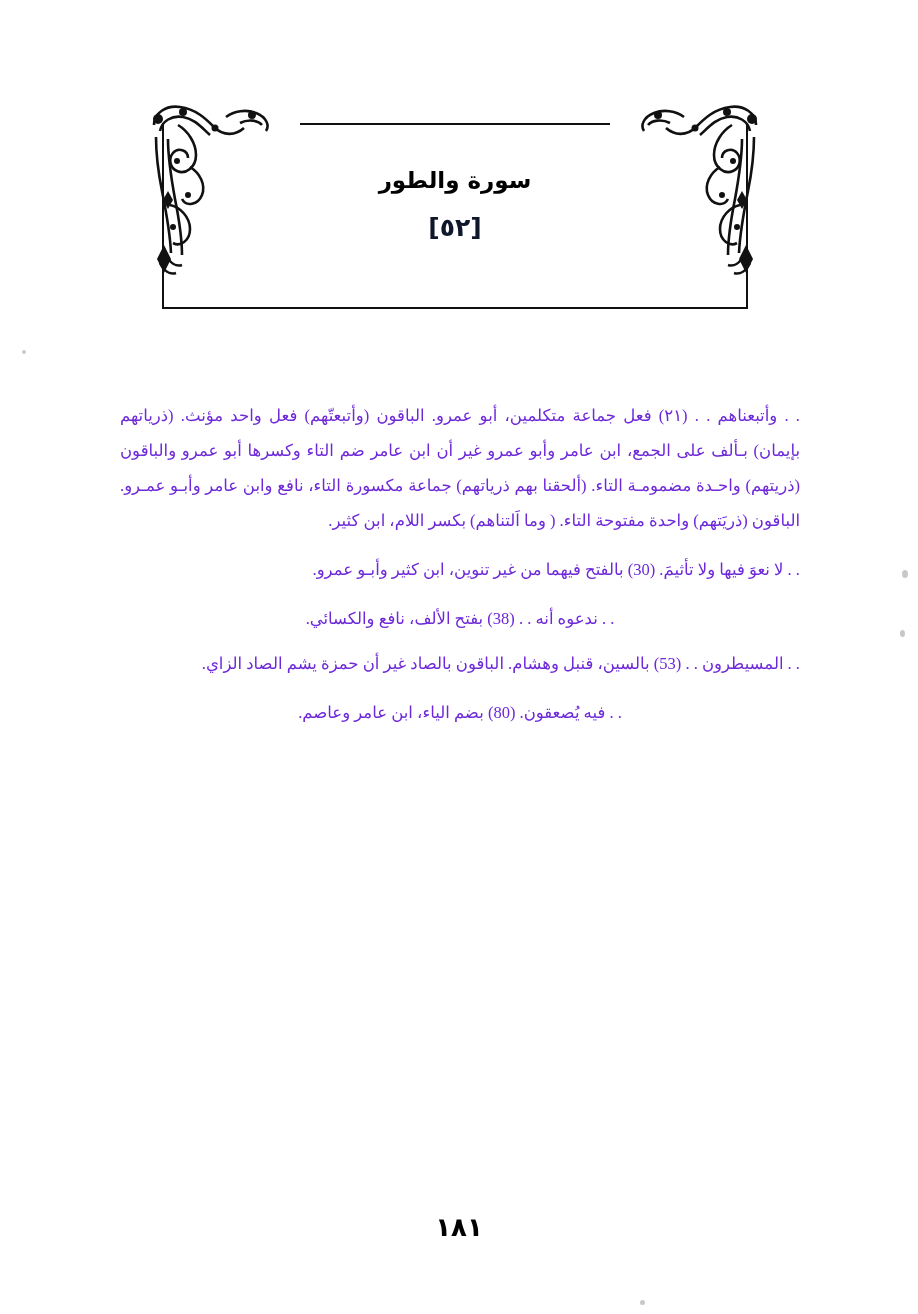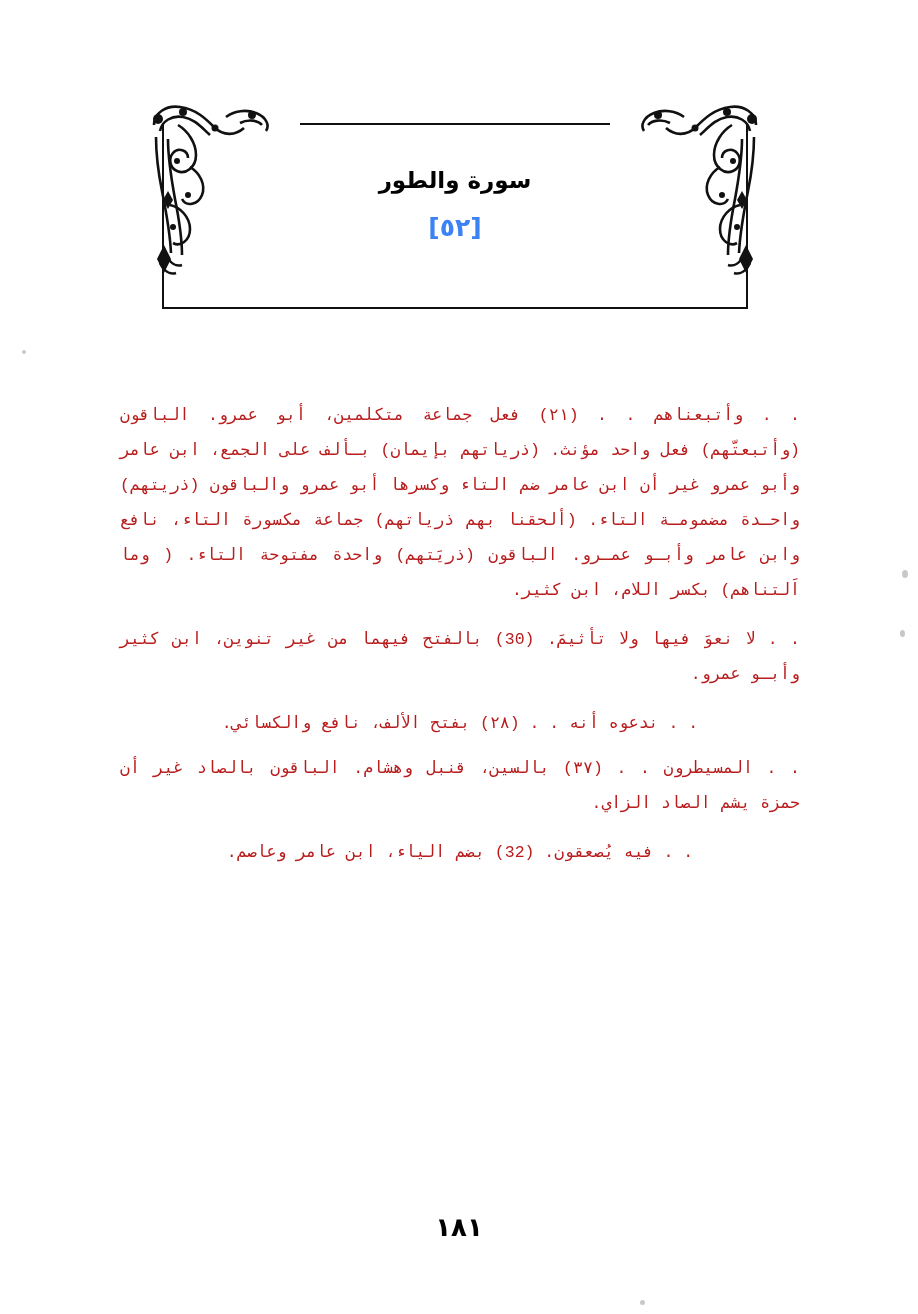"[٥٢]" .sura-number { color: #3b82f6 -> #0f172a }
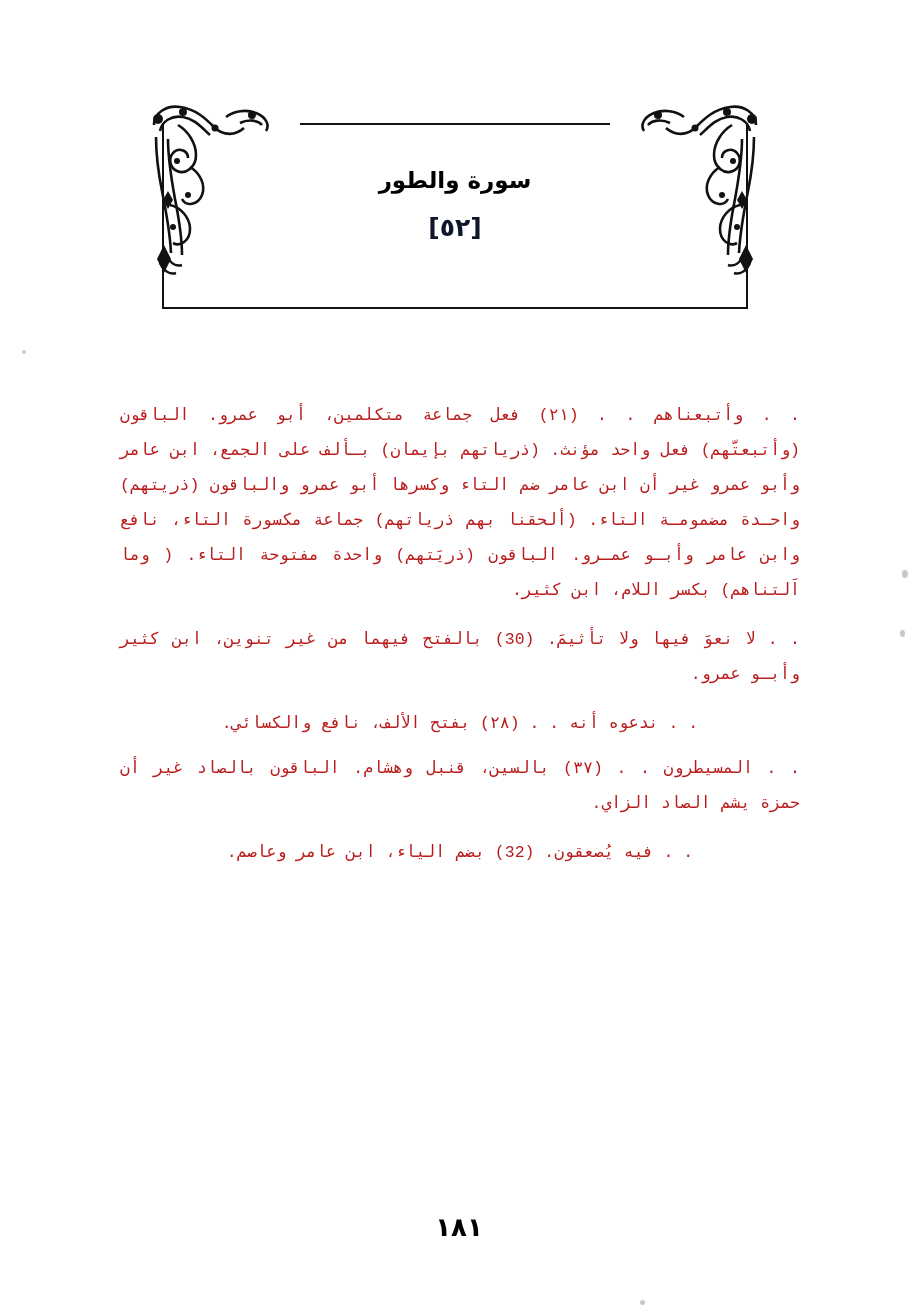". . وأتبعناهم . ." .para { color: #b91c1c -> #6d28d9; font-family: Liberation Mono, monospace -> Liberation Serif, serif }
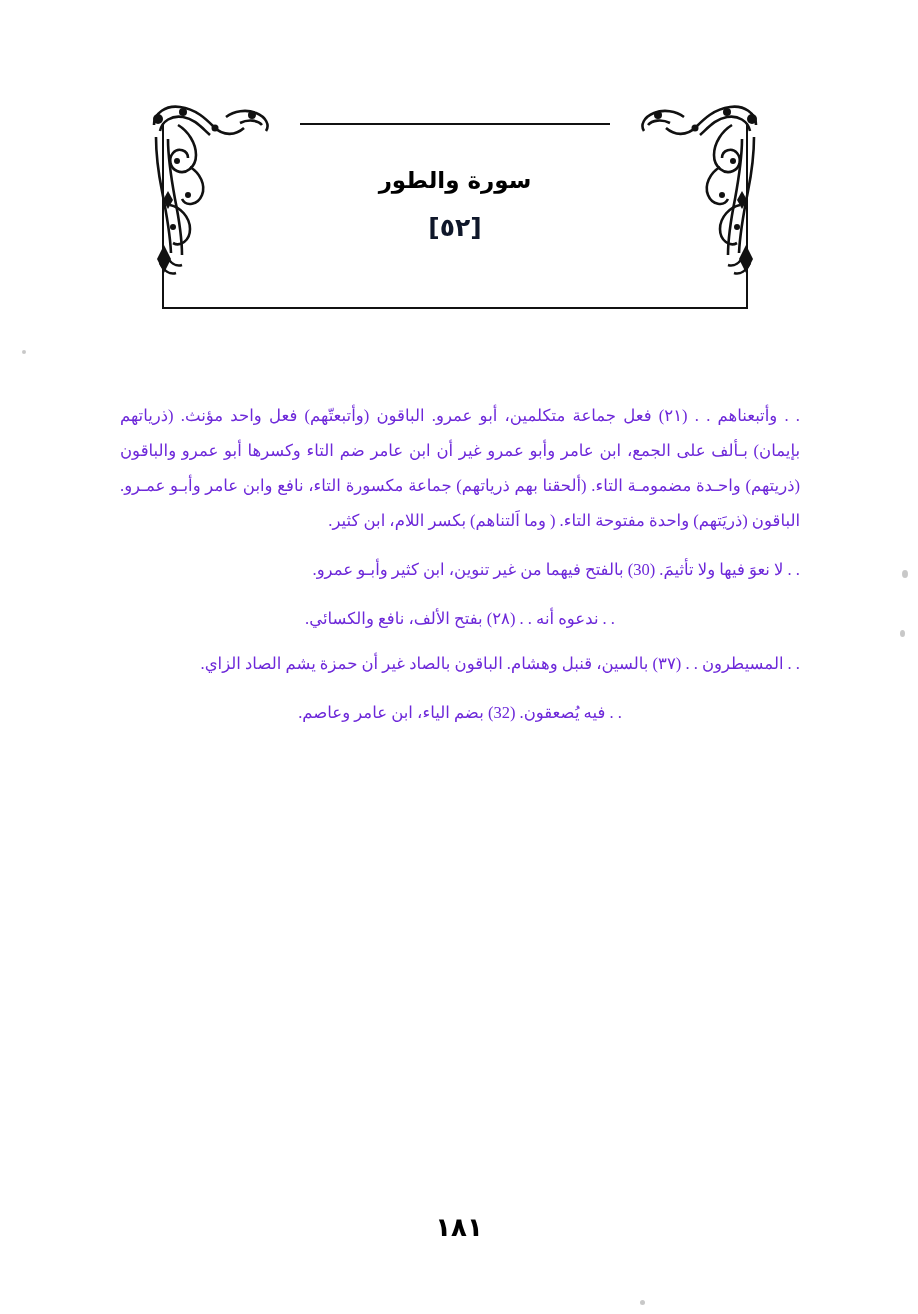". . ندعوه أنه ." p.para { text: ٢٨ -> 38 }
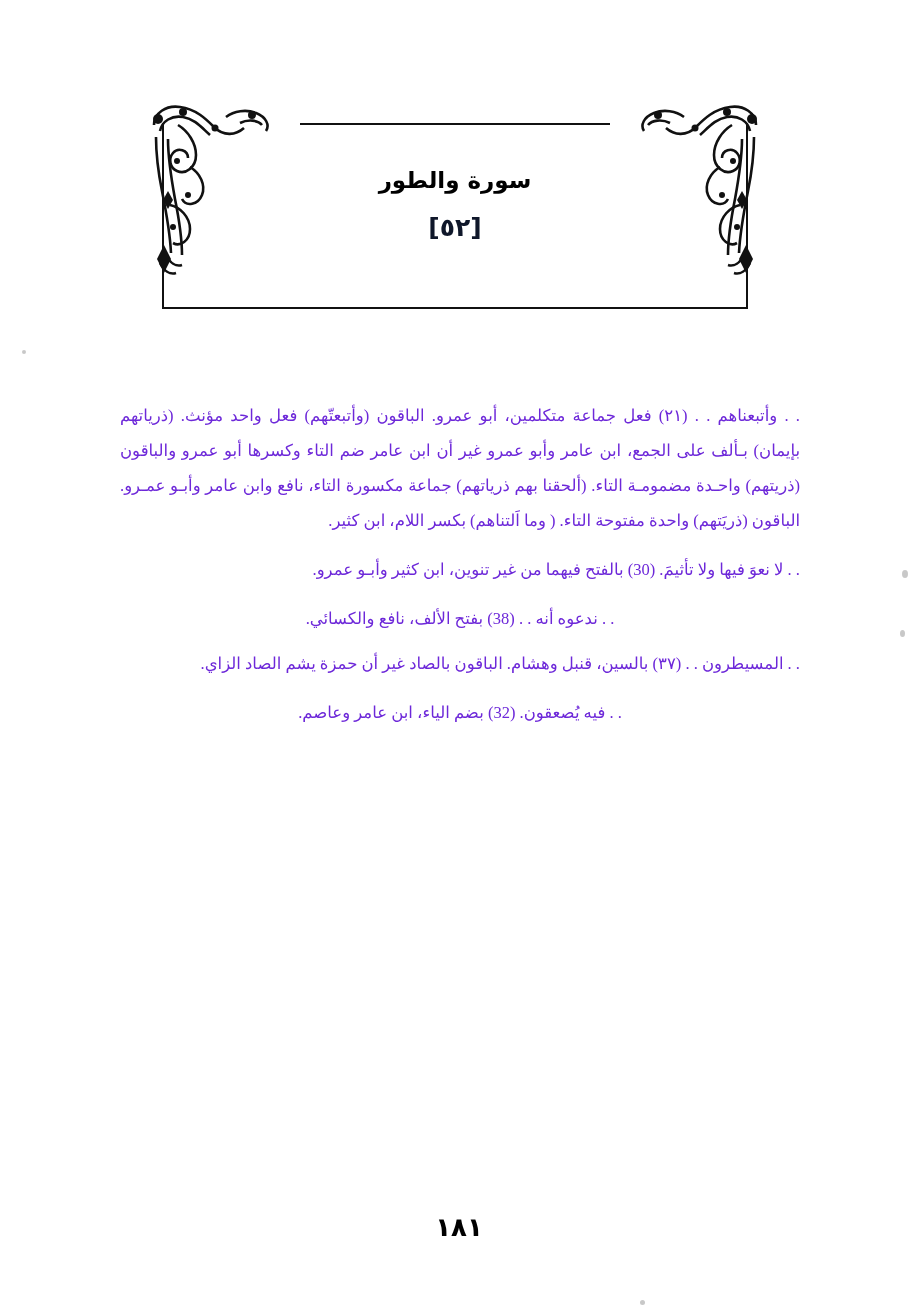". . المسيطرون . ." p.para { text: ٣٧ -> 53 }
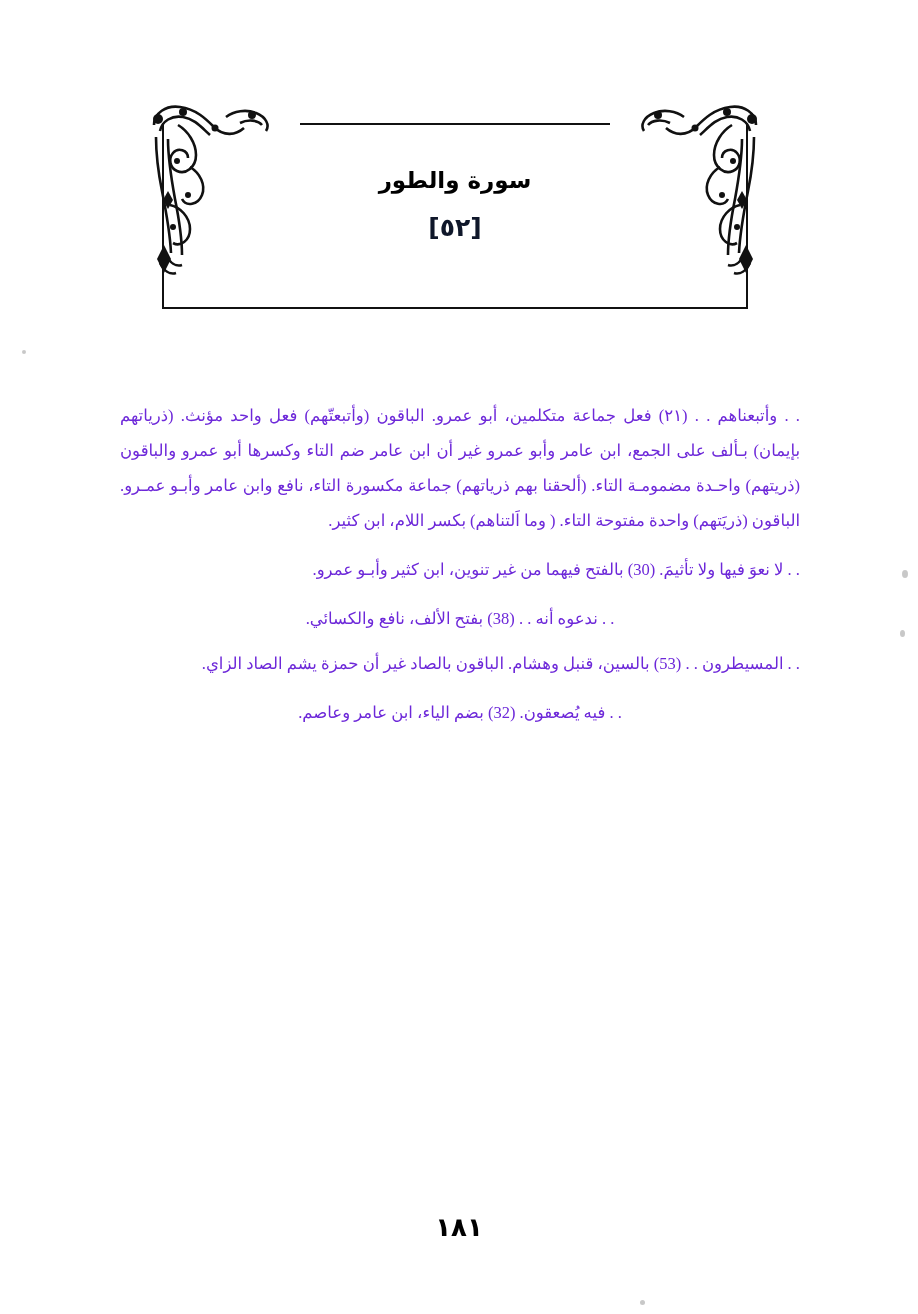". . فيه يُصعقون. (32)" p.para { text: 32 -> 80 }
